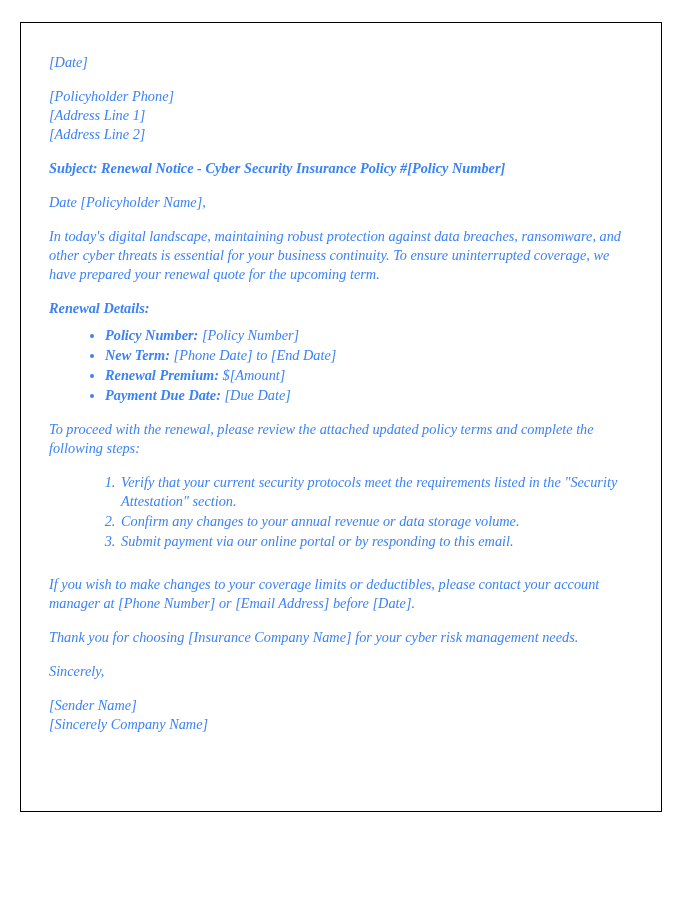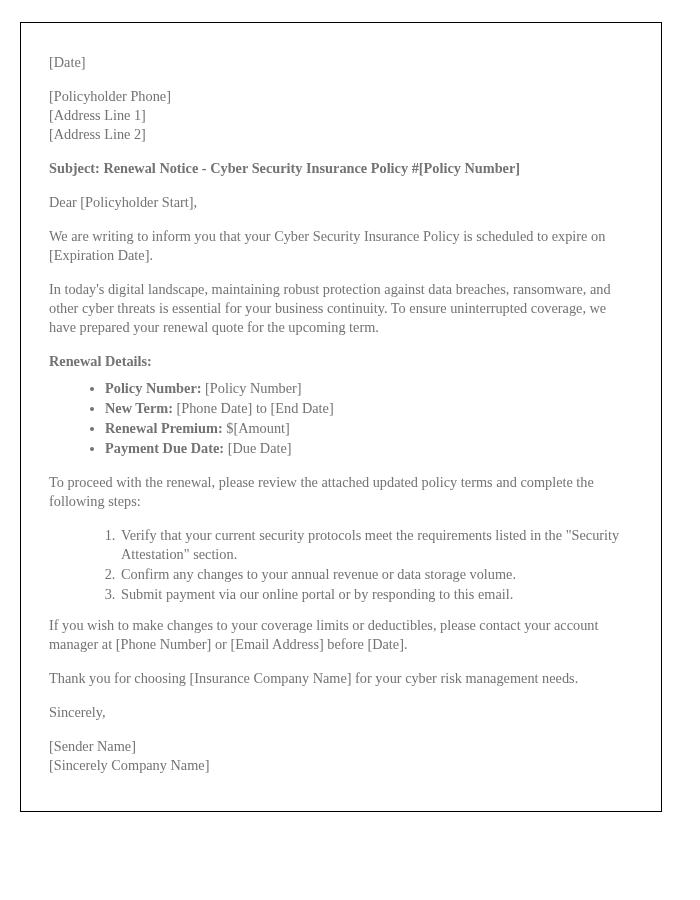"[Date]" #content { color: #737373 -> #3b82f6; font-style: none -> italic }
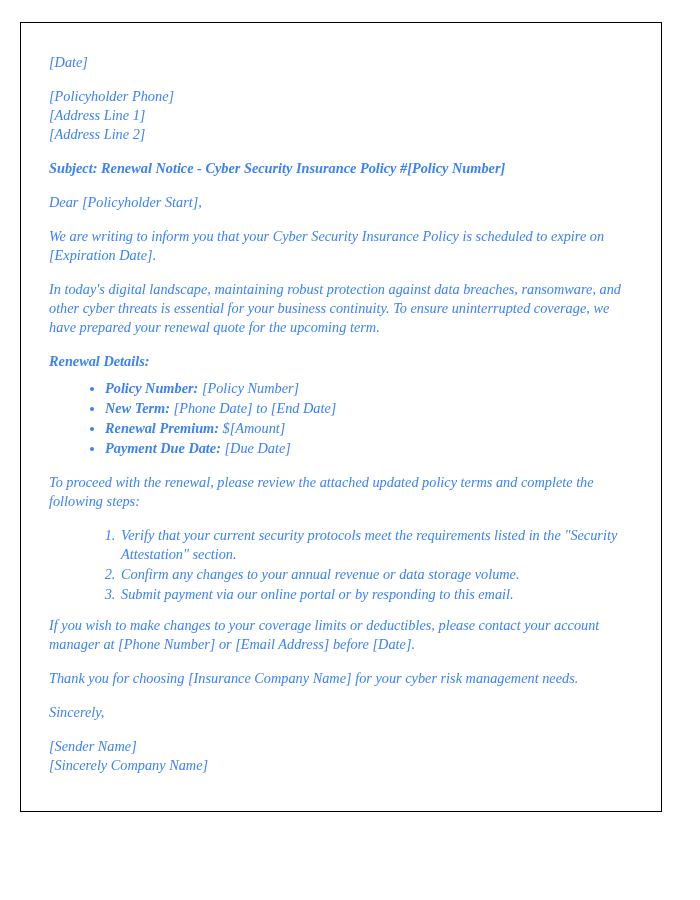"Dear [Policyholder Start]," p { text: Dear [Policyholder Start -> Date [Policyholder Name }
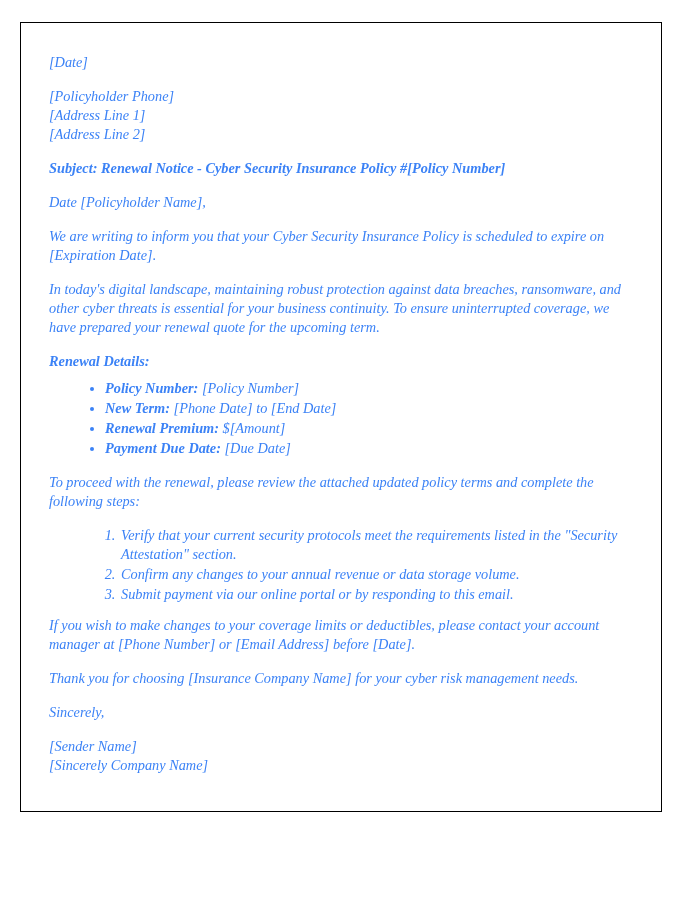"We are writing to inform" p { html: <p>We are writing to inform you that your Cyber Security Insurance Policy is scheduled to expire on [Expiration Date].</p> -> none }
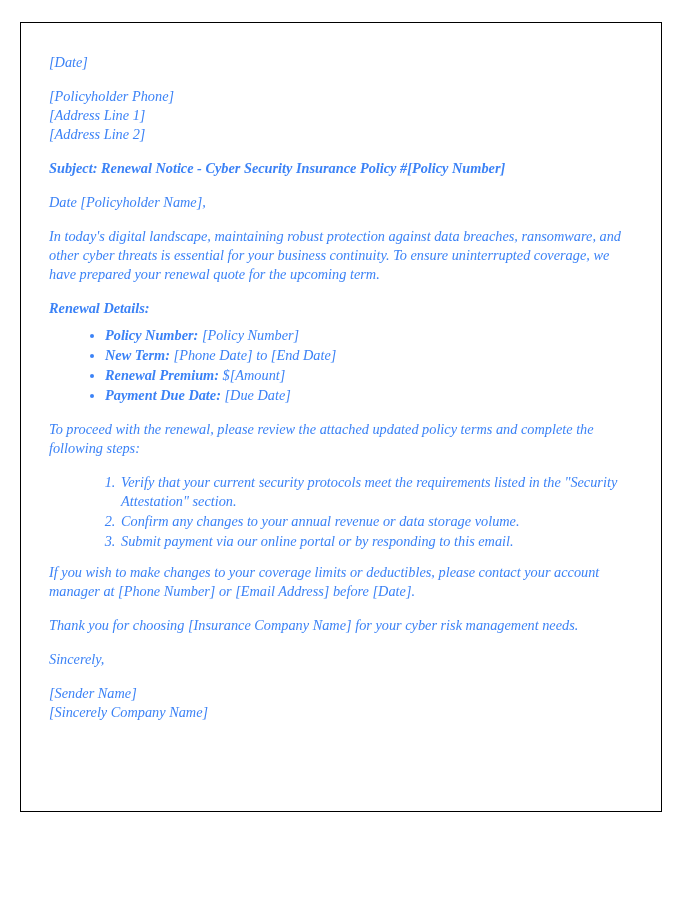"Verify that your current security" ol.steps { margin: 0 0 12px 0 -> 0 0 24px 0 }
